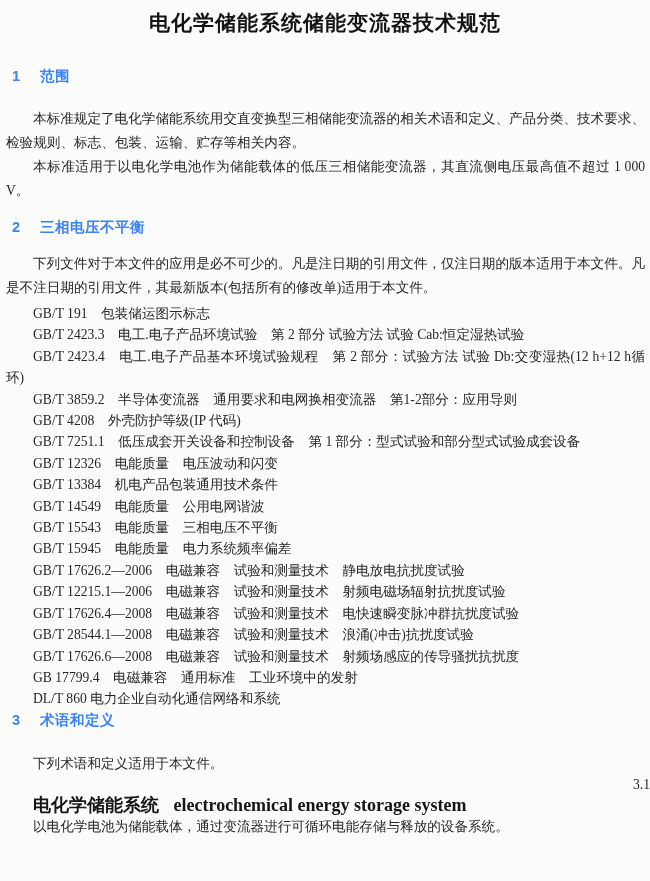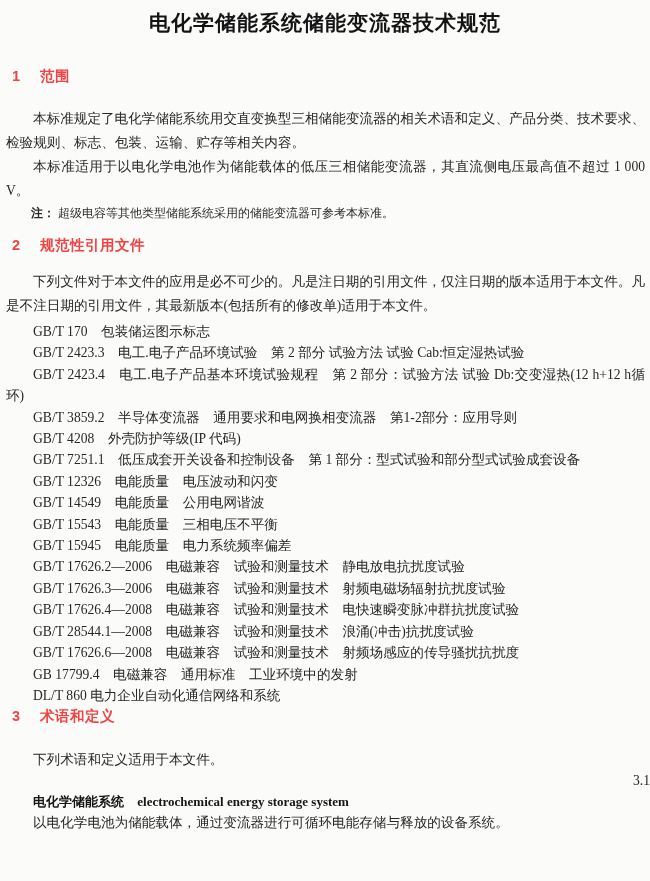"1 范围" .sec-heading { color: #ef4444 -> #3b82f6 }
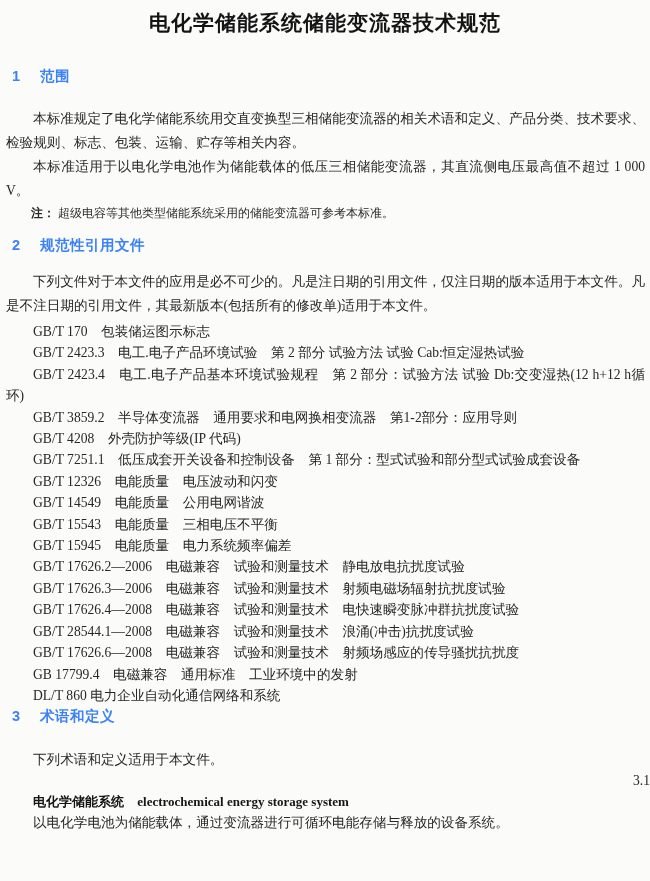"注： 超级电容等其他类型储能系统采用的储能变流器可参考本标准。" p.note { html: <p> <span>注：</span> <span>超级电容等其他类型储能系统采用的储能变流器可参考本标准。</span> </p> -> none }
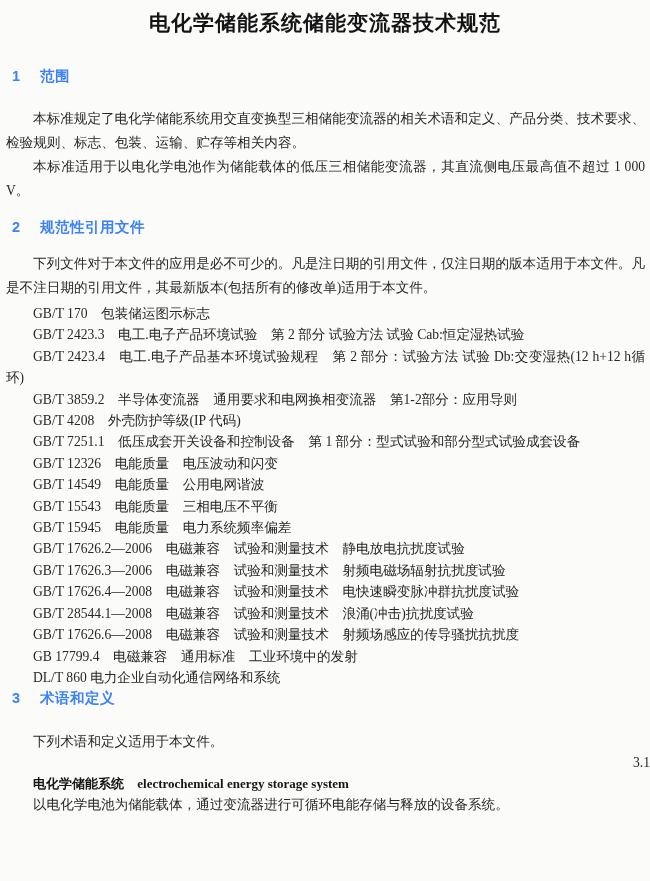"规范性引用文件" span.txt { text: 规范性引用文件 -> 三相电压不平衡 }
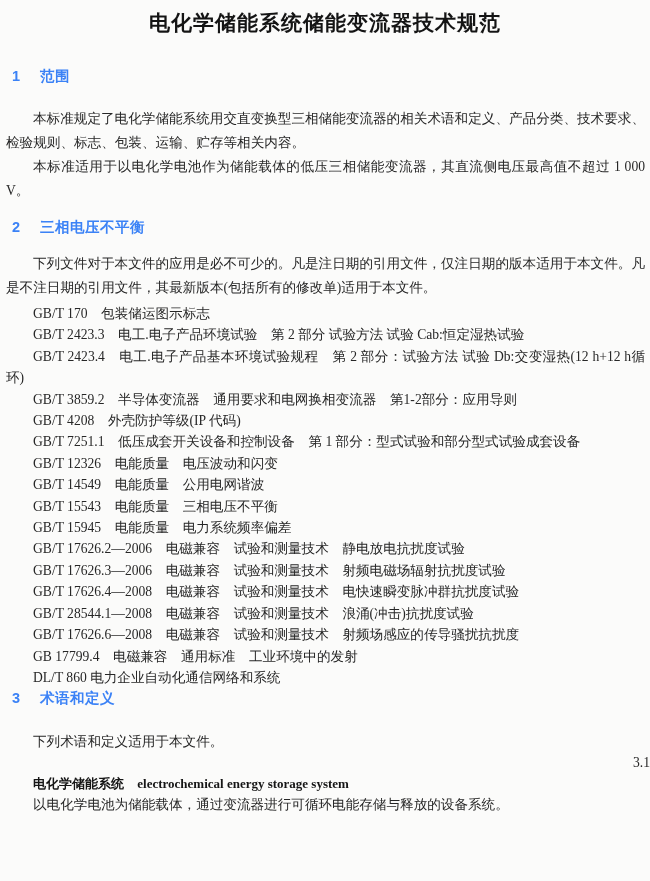"GB/T 170 包装储运图示标志" p.ref { text: 170 -> 191 }
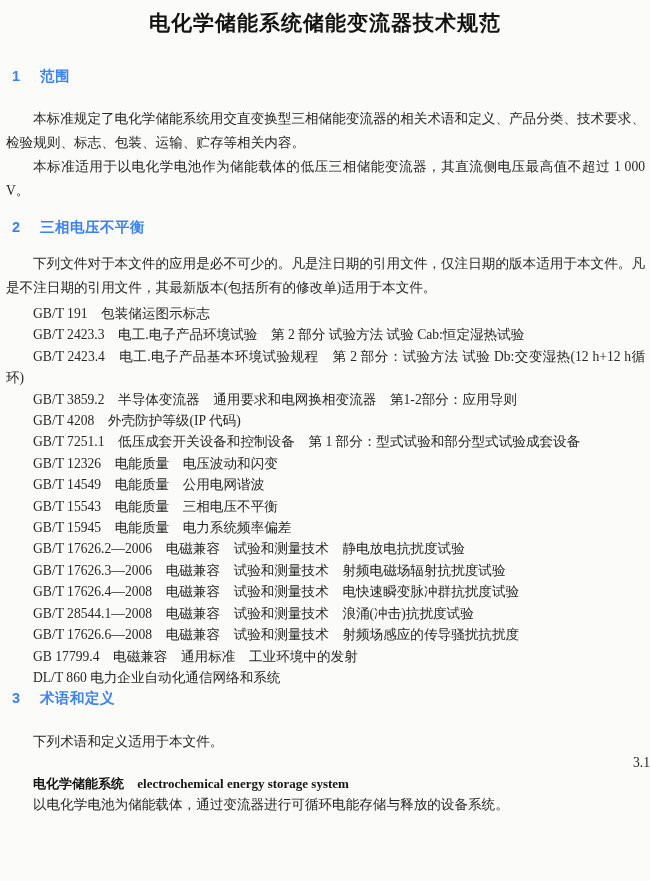"GB/T 13384 机电产品包装通用技术条件" p.ref { html: none -> <p>GB/T 13384 机电产品包装通用技术条件</p> }
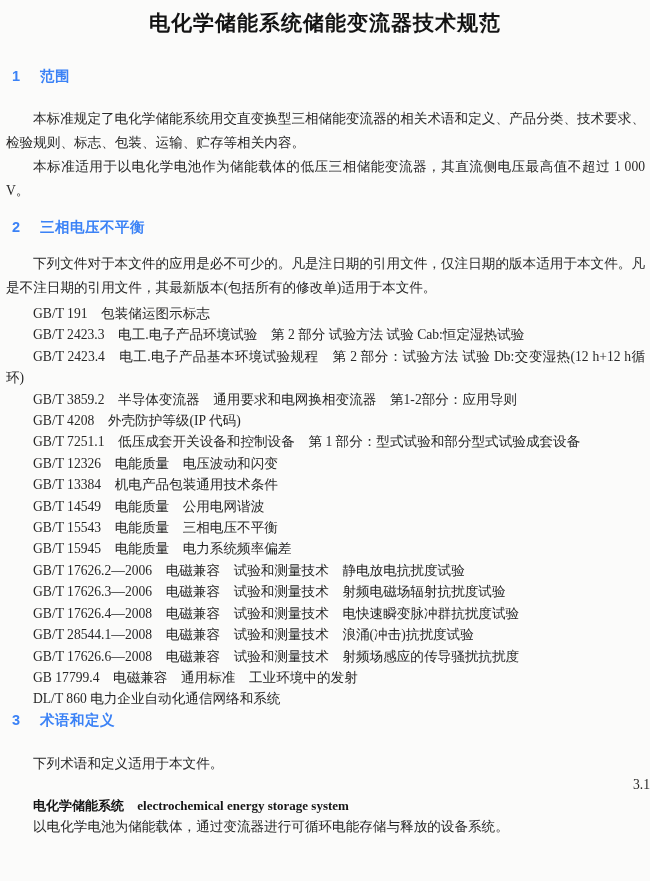"GB/T 17626.3—2006 电磁兼容 试验和测量技术" p.ref { text: 17626.3 -> 12215.1 }
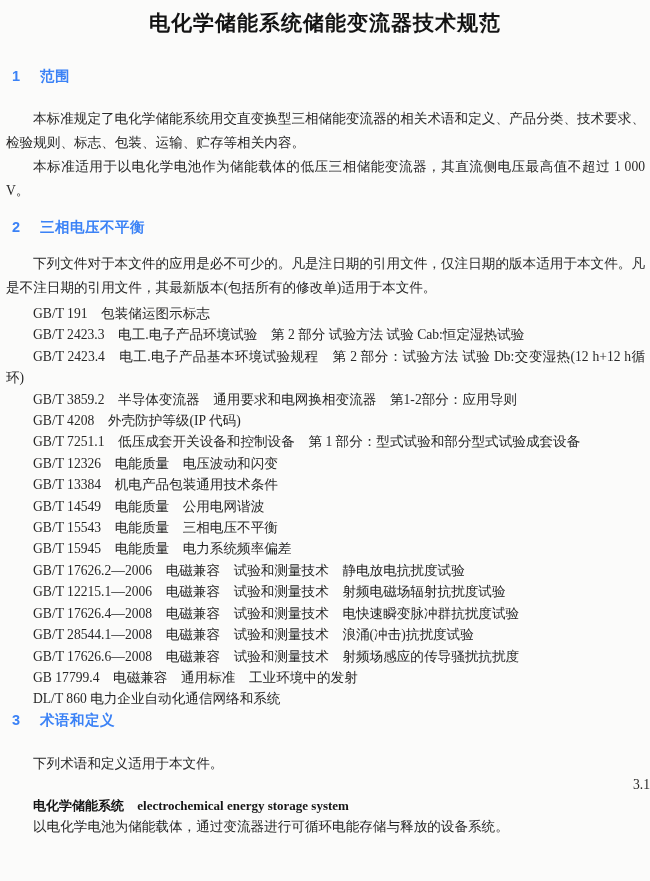"电化学储能系统 electrochemical energy storage" .term-line { font-size: 13px -> 18px }
